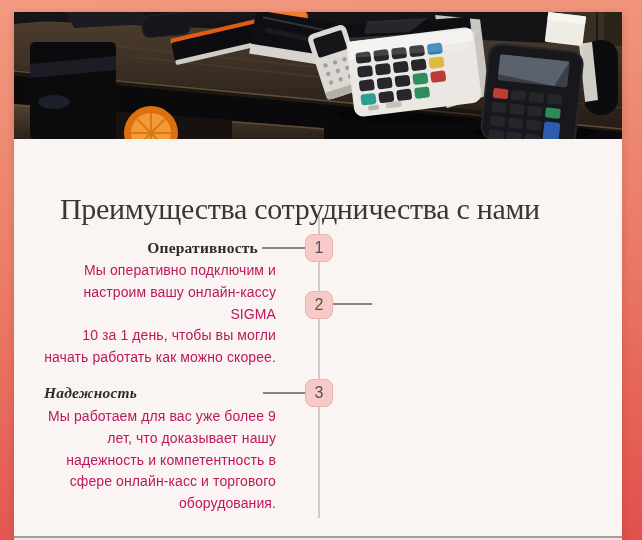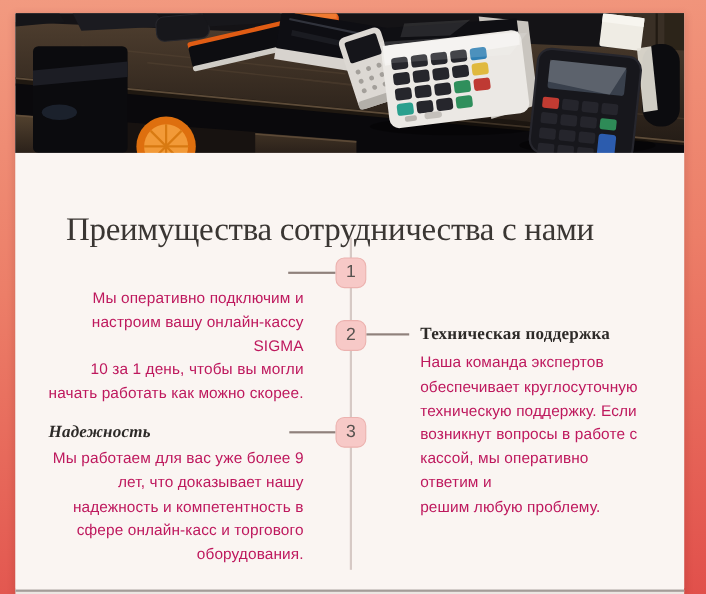"Оперативность" div.step-title { html: none -> <div>Оперативность</div> }
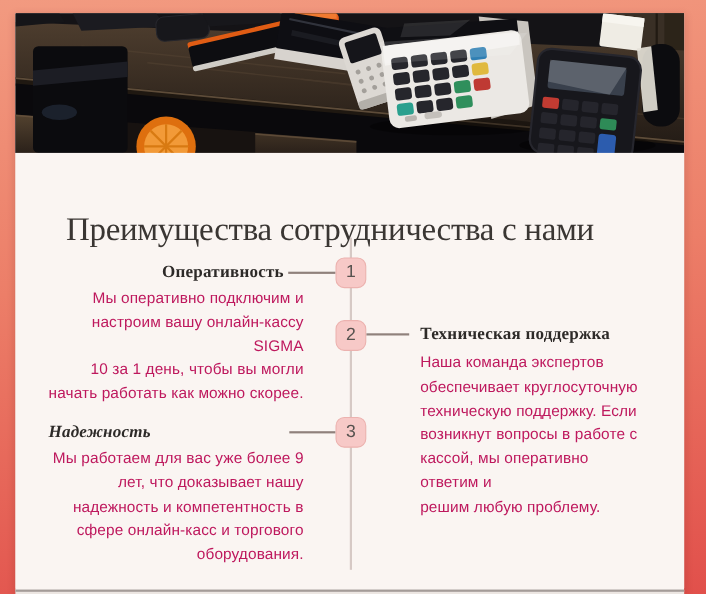"Техническая поддержка" div.step-title { html: <div>Техническая поддержка</div> -> none }
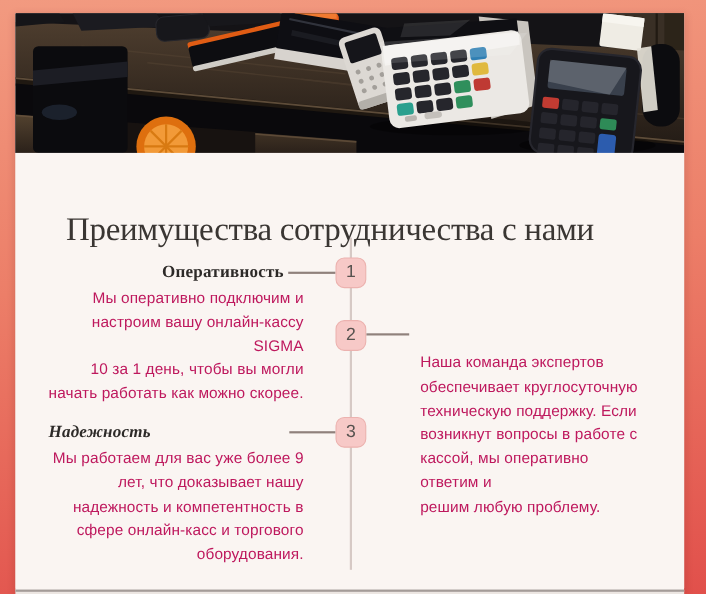"Наша команда экспертов" div.step-text { html: <div>Наша команда экспертов обеспечивает круглосуточную техническую поддержку. Если возникнут вопросы в работе с кассой, мы оперативно ответим и решим любую проблему.</div> -> none }
